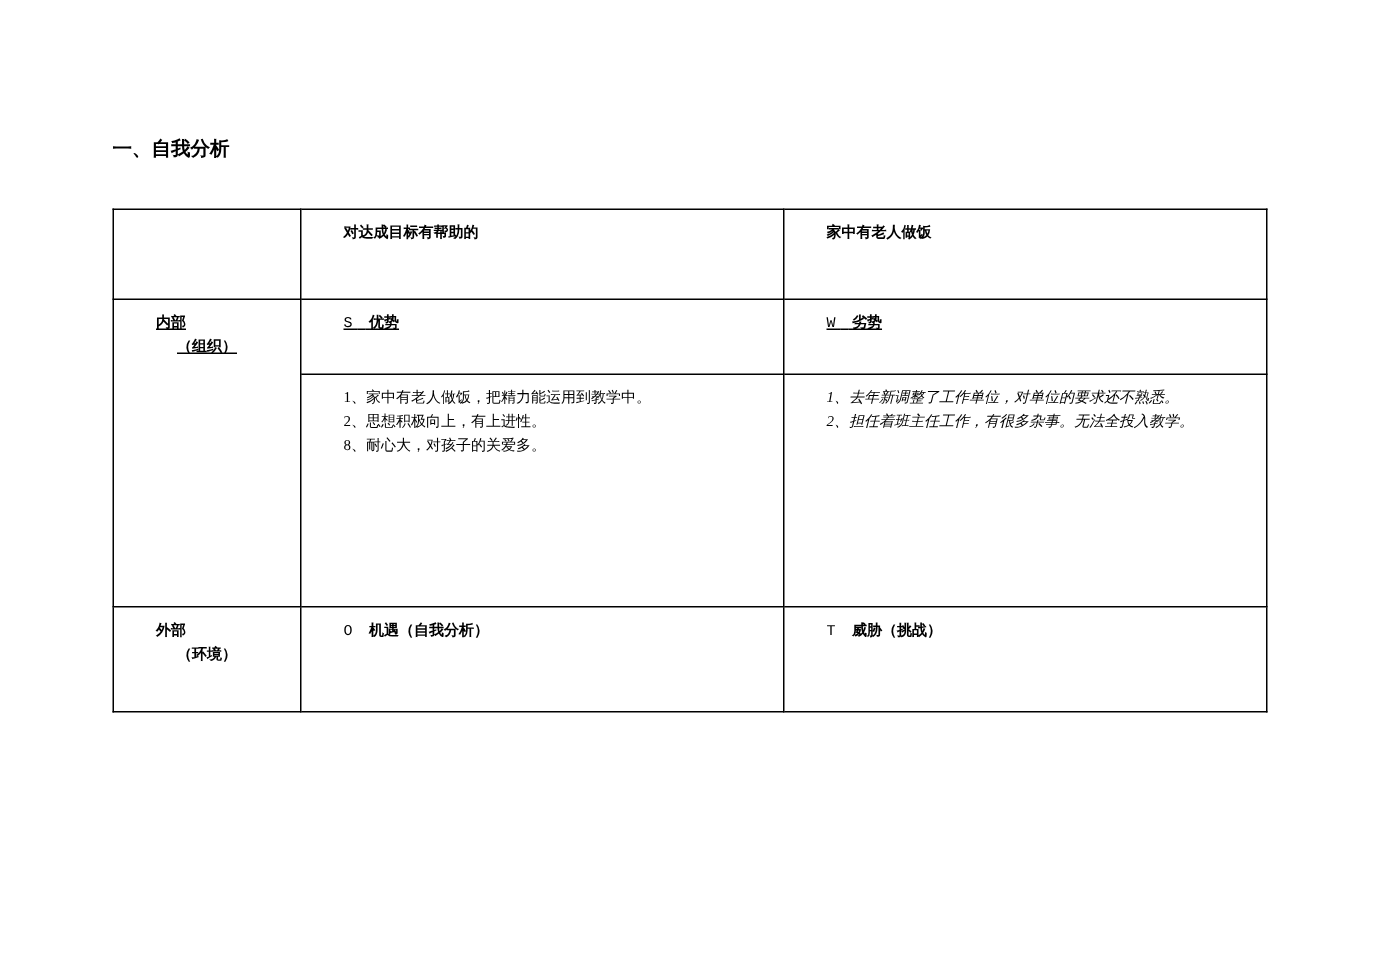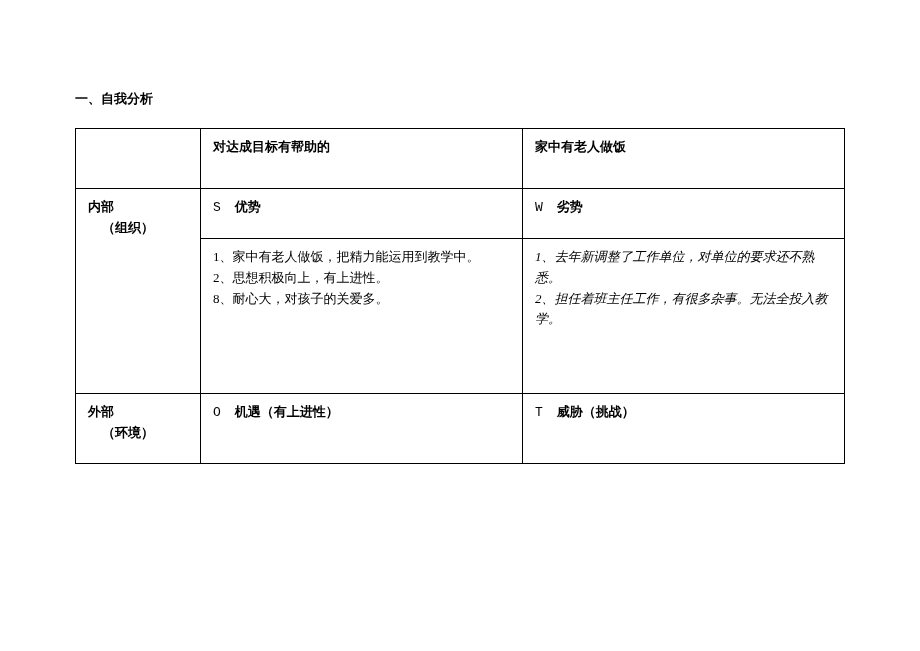"一、自我分析" .title { margin-bottom: 20px -> 31px }
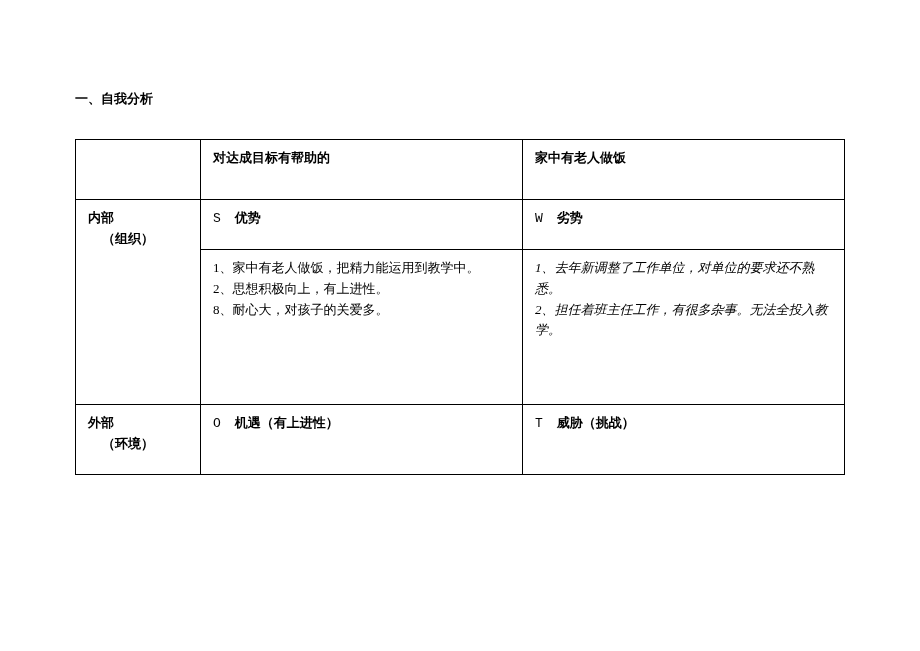"对达成目标有帮助的" td { font-size: 13px -> 10px; padding: 8px 12px -> 8px 28px }
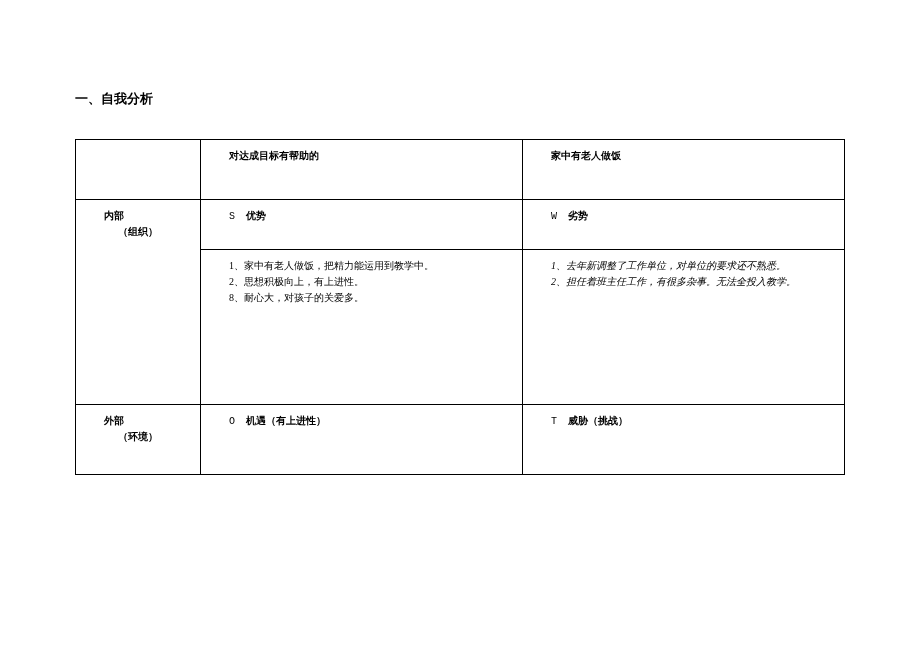"内部" .label-row td { text-decoration: none -> underline }
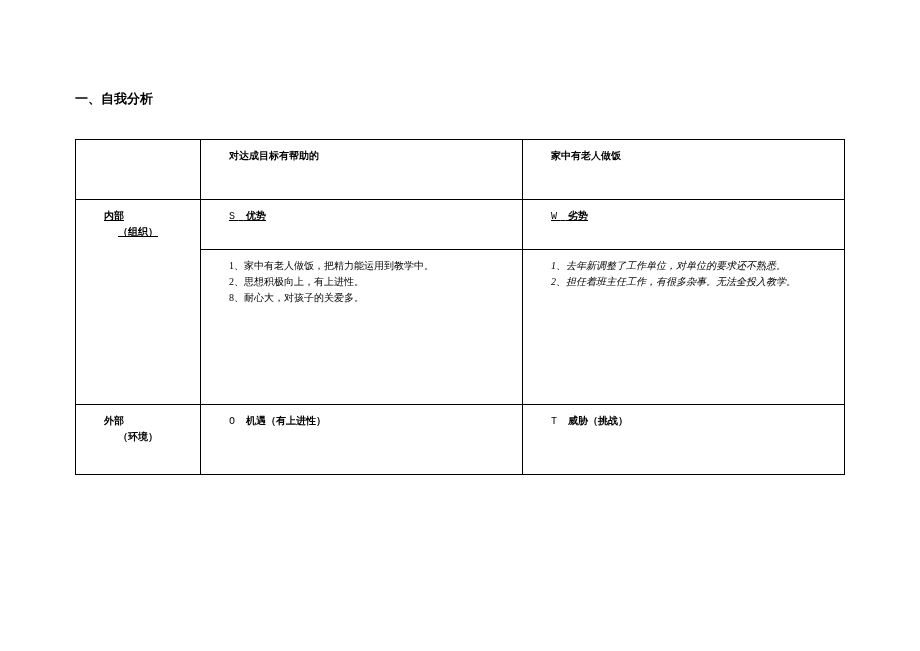"机遇（有上进性）" span.bold-label { text: 有上进性 -> 自我分析 }
